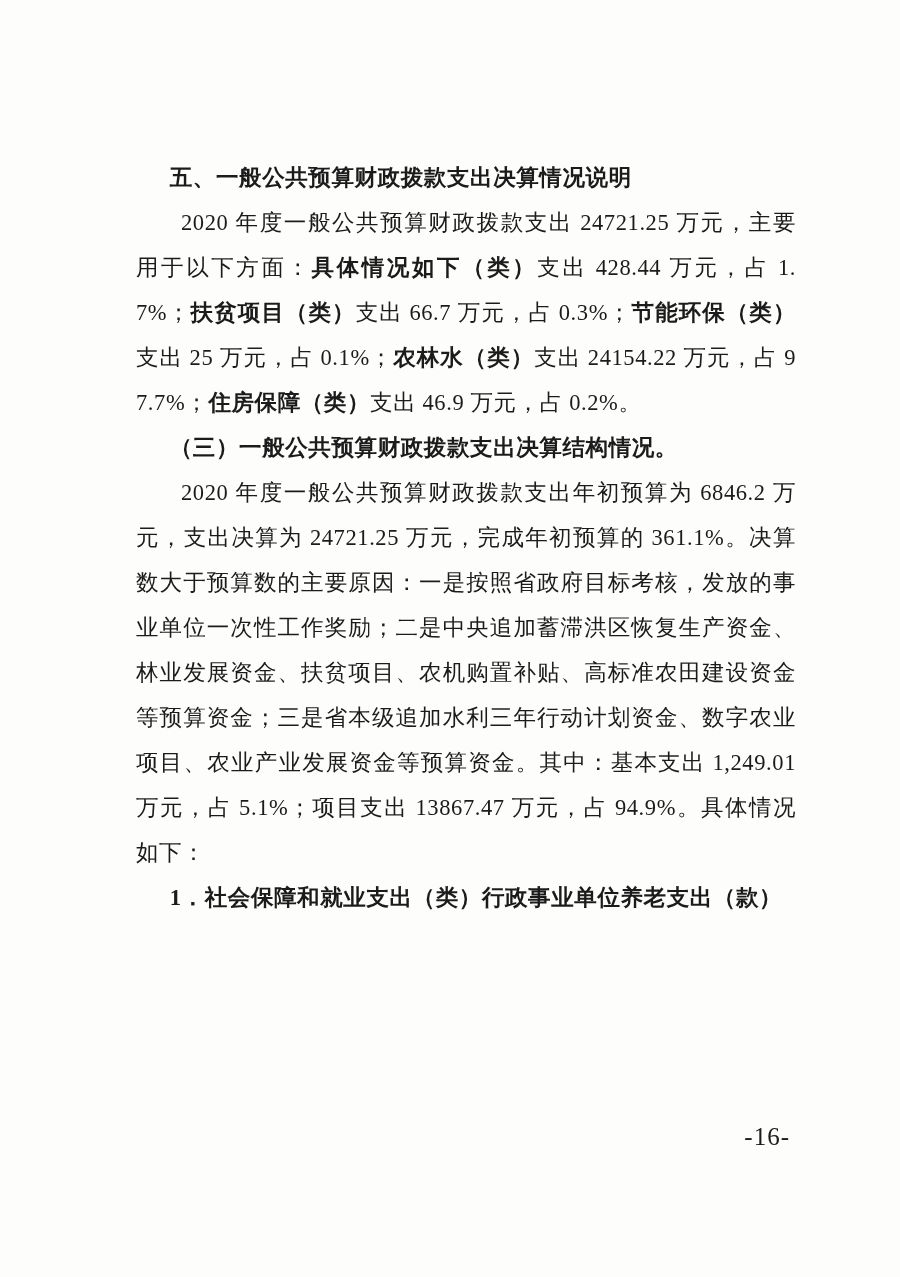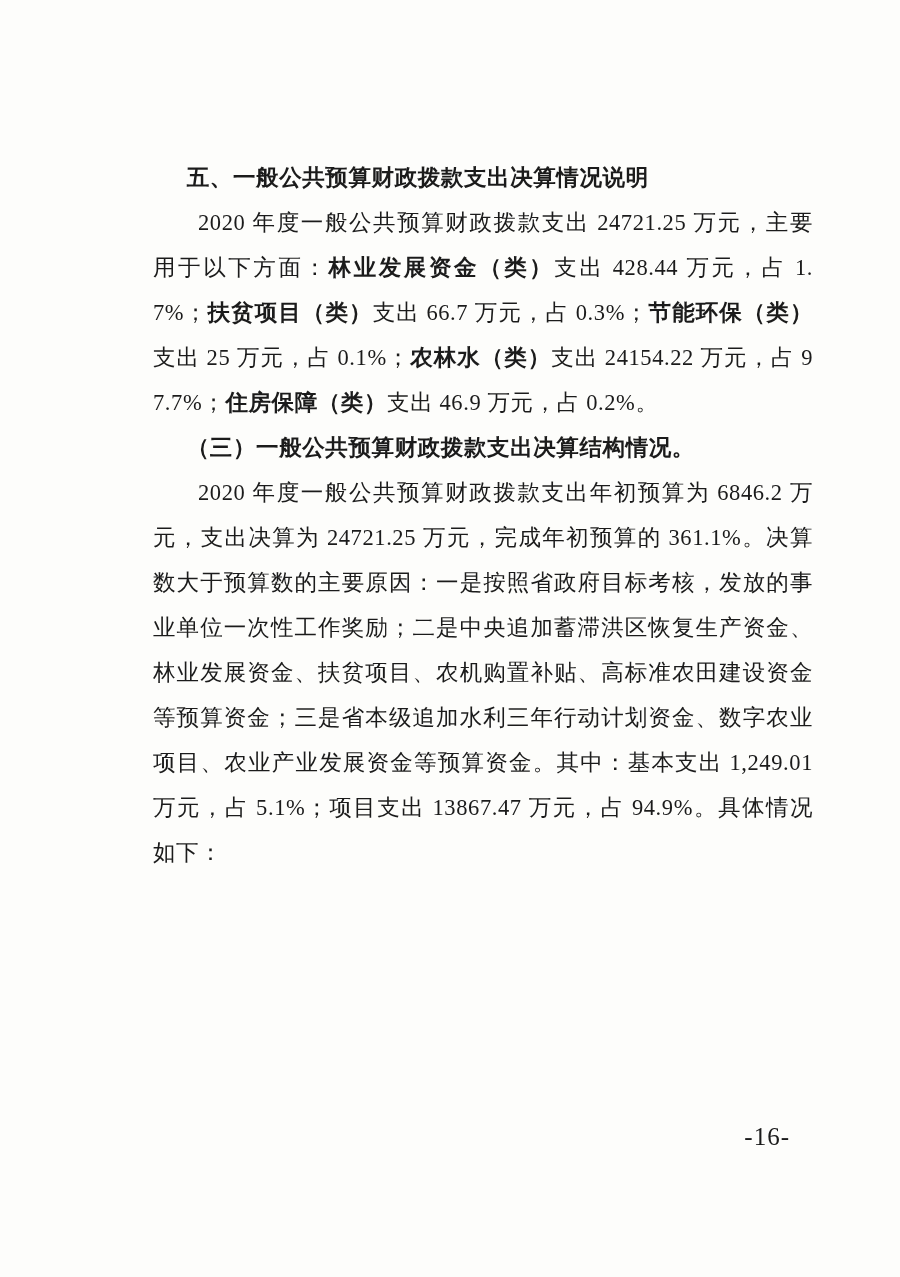"五、一般公共预算财政拨款支出决算情况说明" .content { margin-left: 17px -> none }
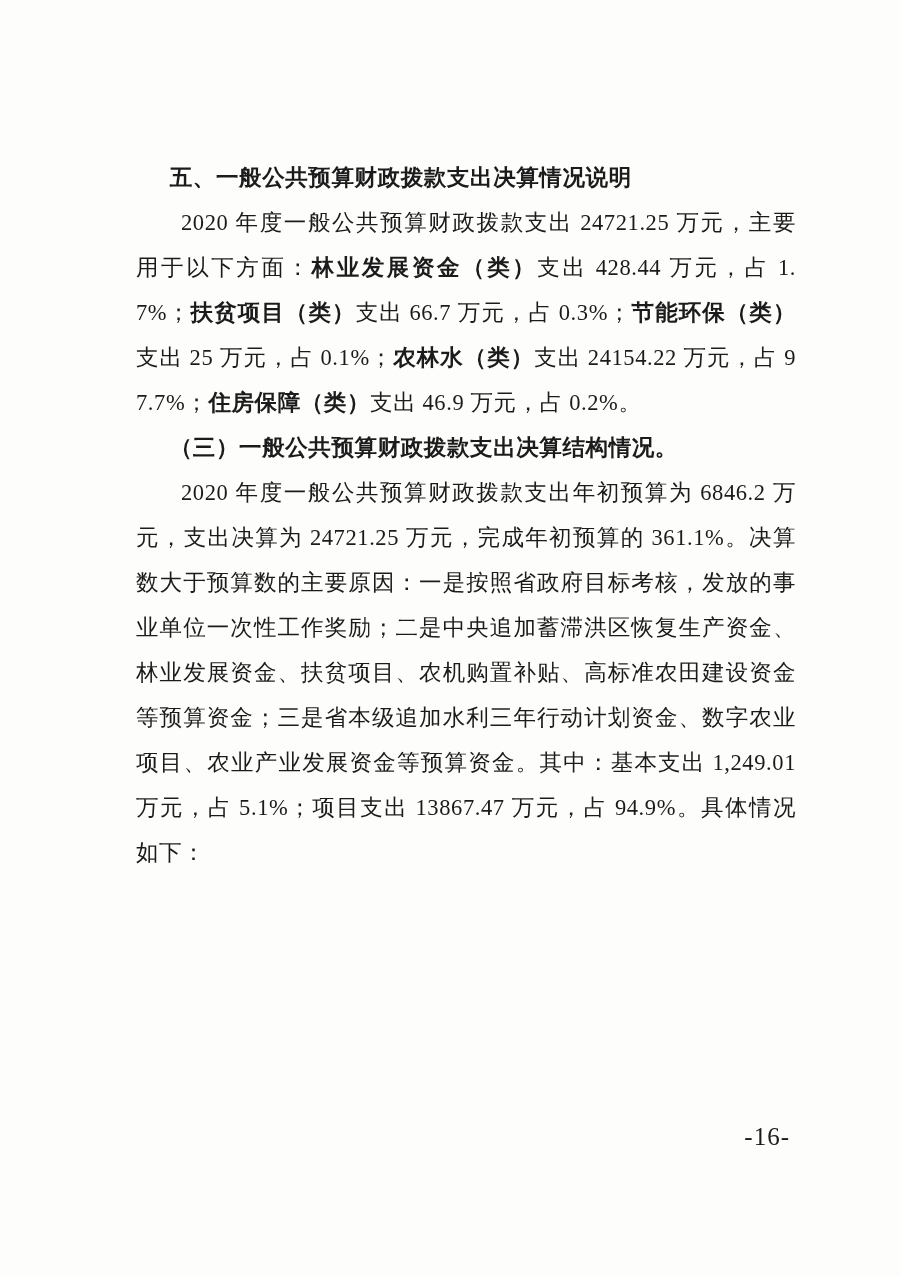"林业发展资金（类）" b.em { text: 林业发展资金 -> 具体情况如下 }
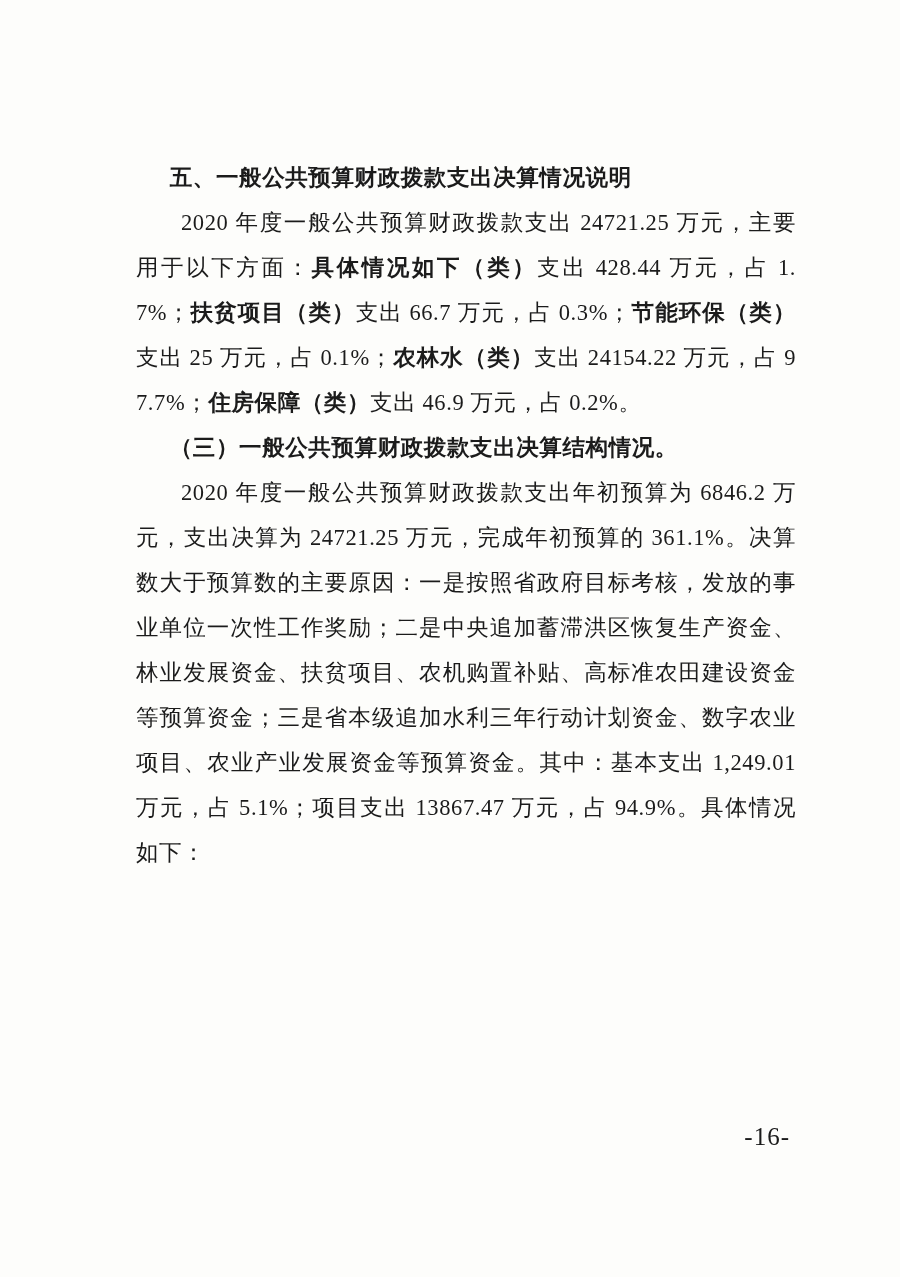"1．社会保障和就业支出（类）行政事业单位养老支出（款）" p.heading { html: none -> <p>1．社会保障和就业支出（类）行政事业单位养老支出（款）</p> }
